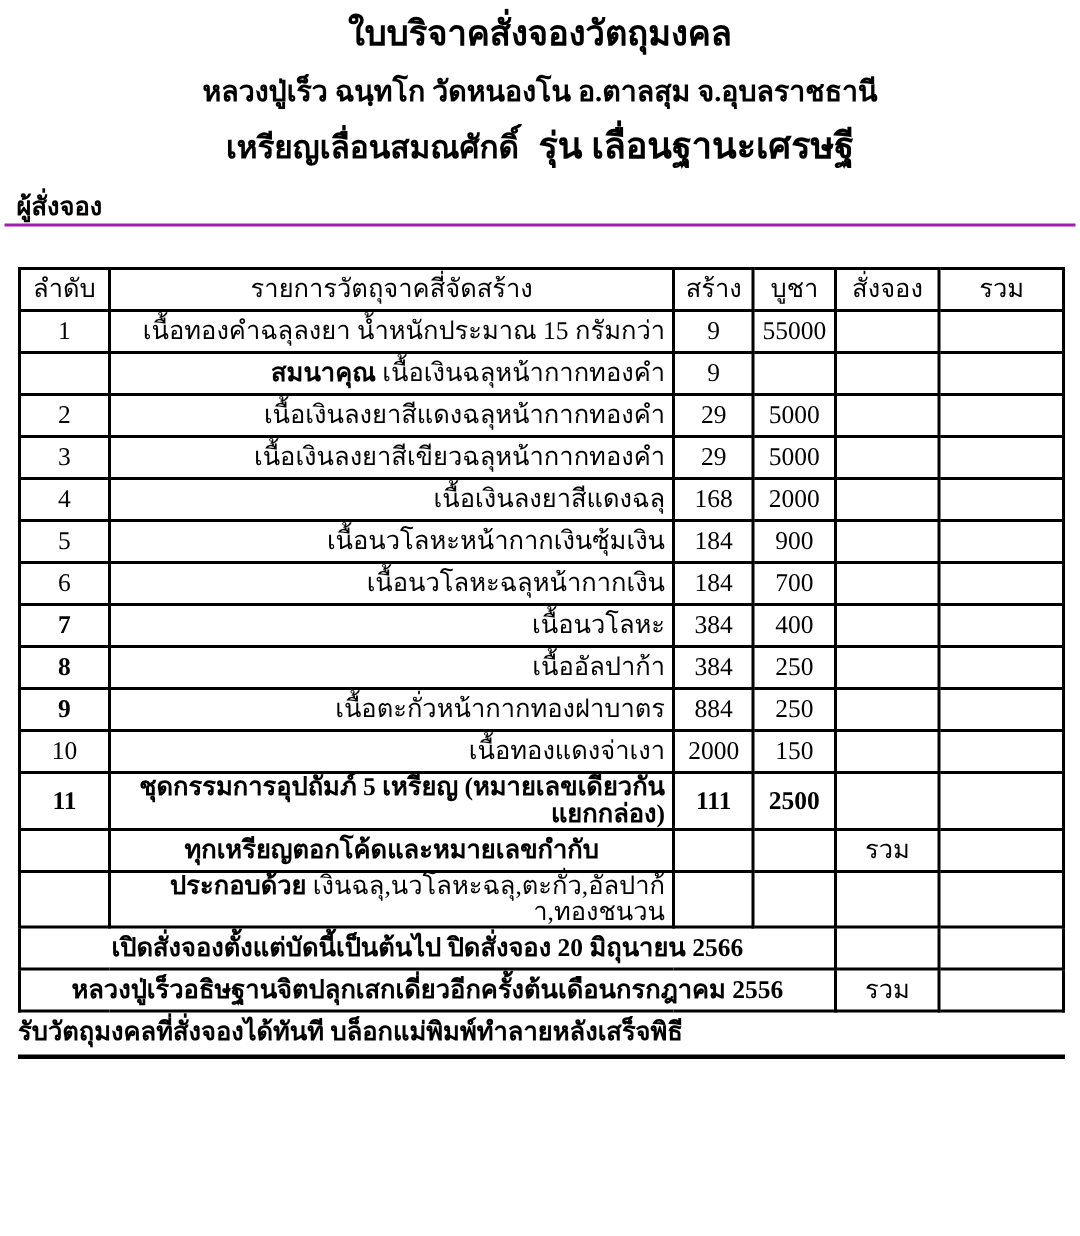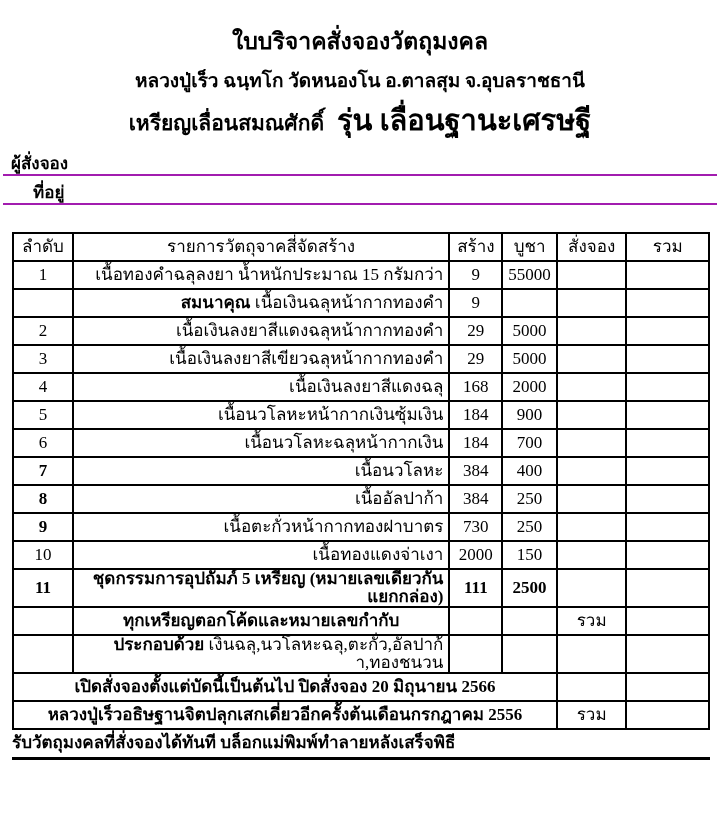"ใบบริจาคสั่งจองวัตถุมงคล" .title { padding-top: 27px -> 8px }
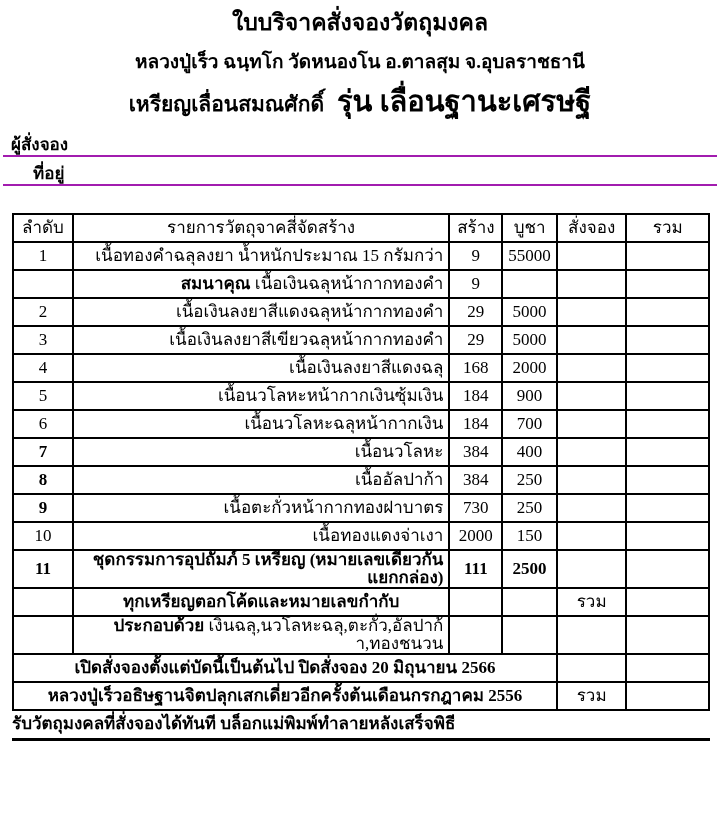"รุ่น เลื่อนฐานะเศรษฐี" .series .series-name { font-size: 29px -> 24px }
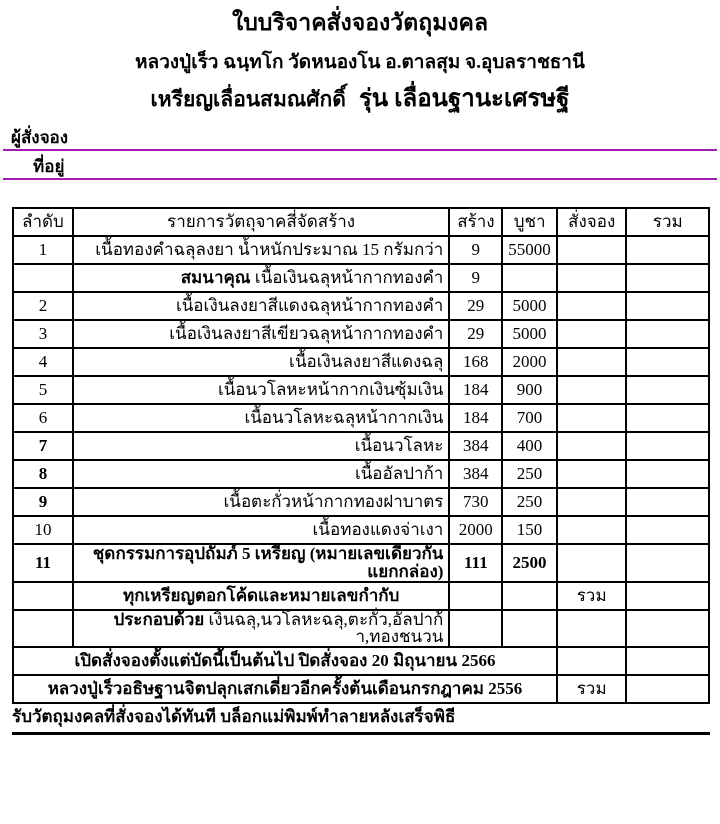"ที่อยู่" div.form-line { html: <div> <span>ที่อยู่</span> <span></span> </div> -> none }
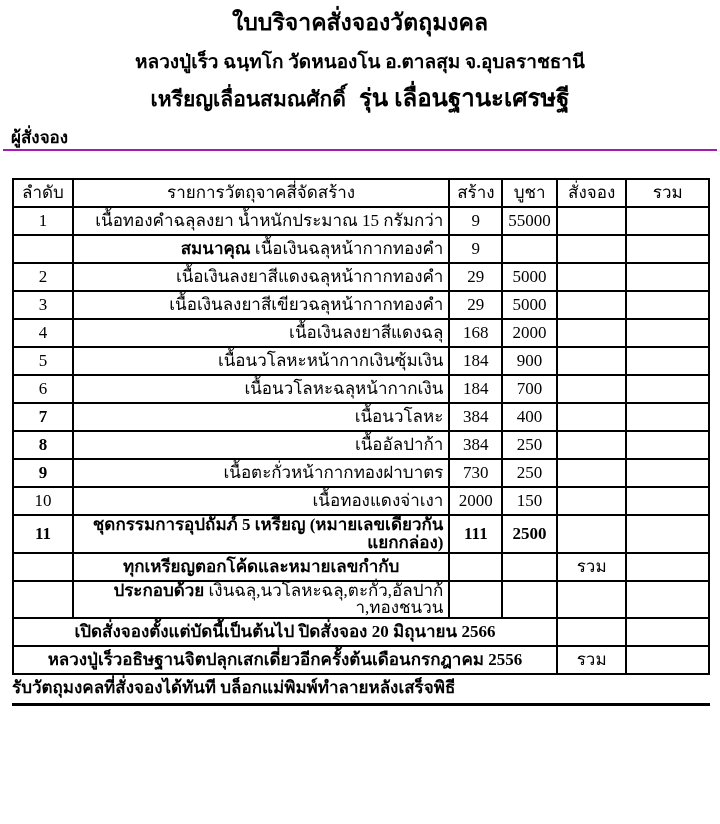"730" td.c { text: 730 -> 884 }
